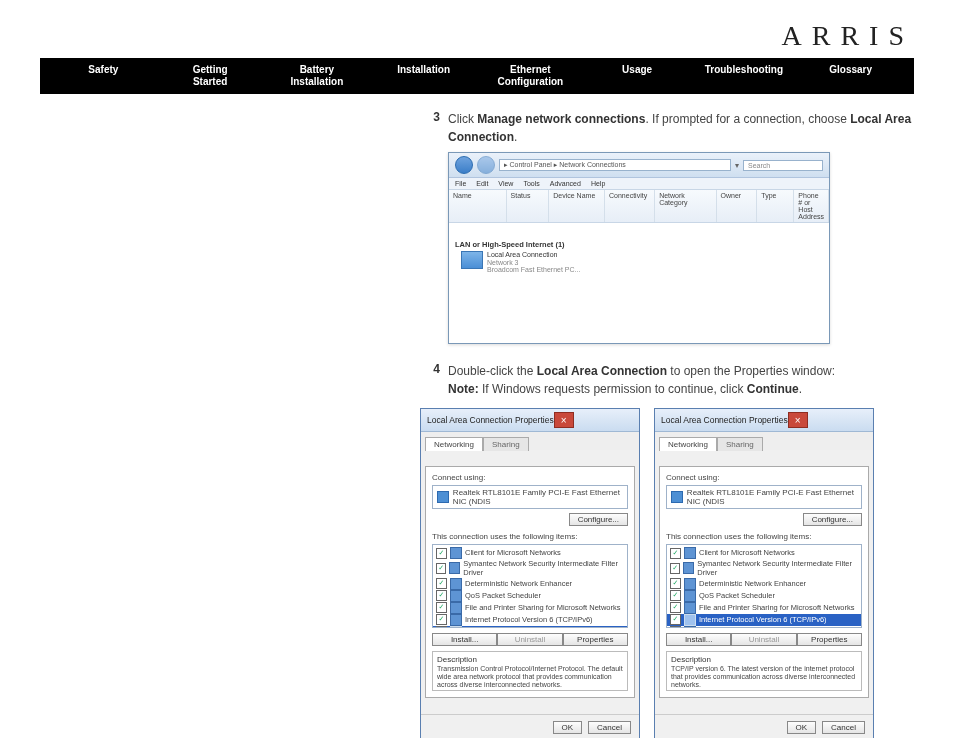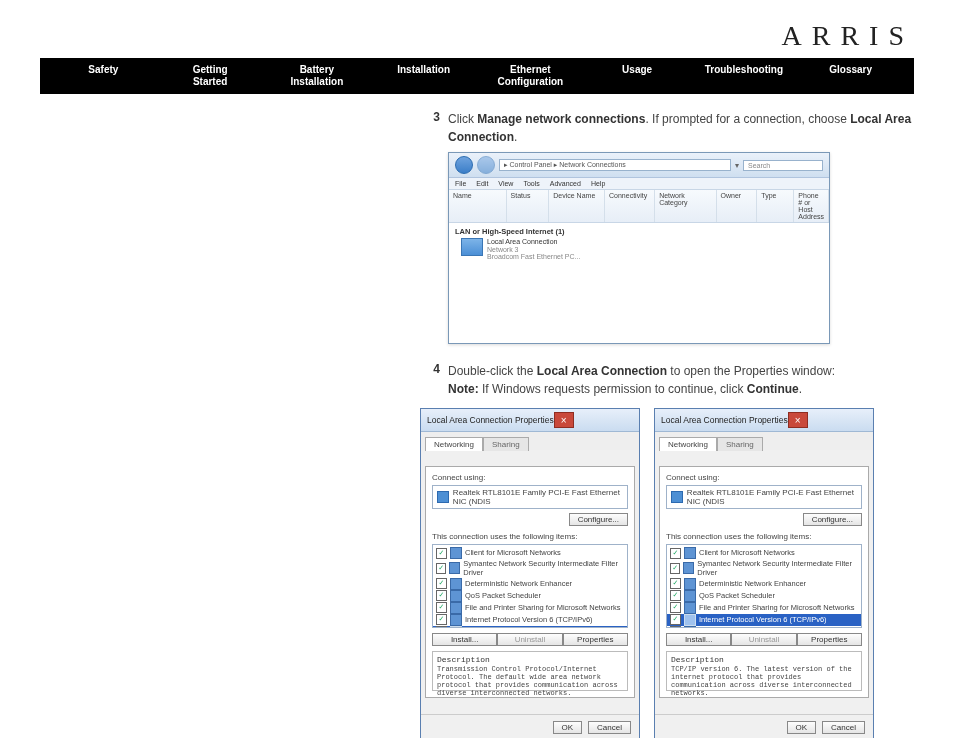"LAN or High-Speed Internet (1)" .win-body { padding: 4px 6px -> 17px 6px }
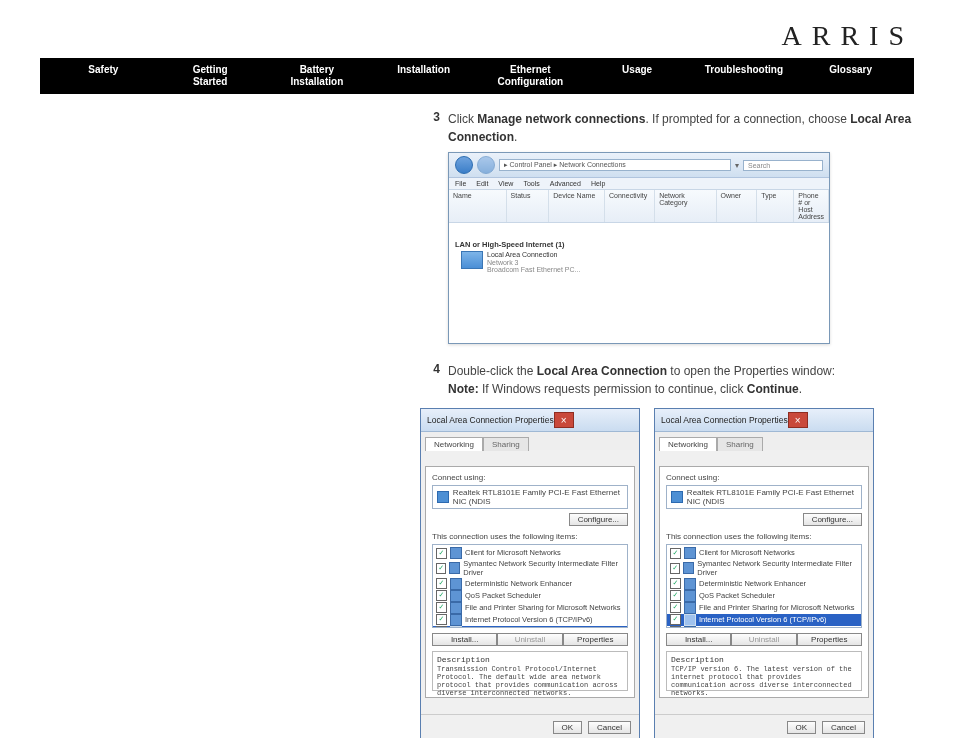"Description" .desc-box { font-family: Liberation Mono, monospace -> none }
